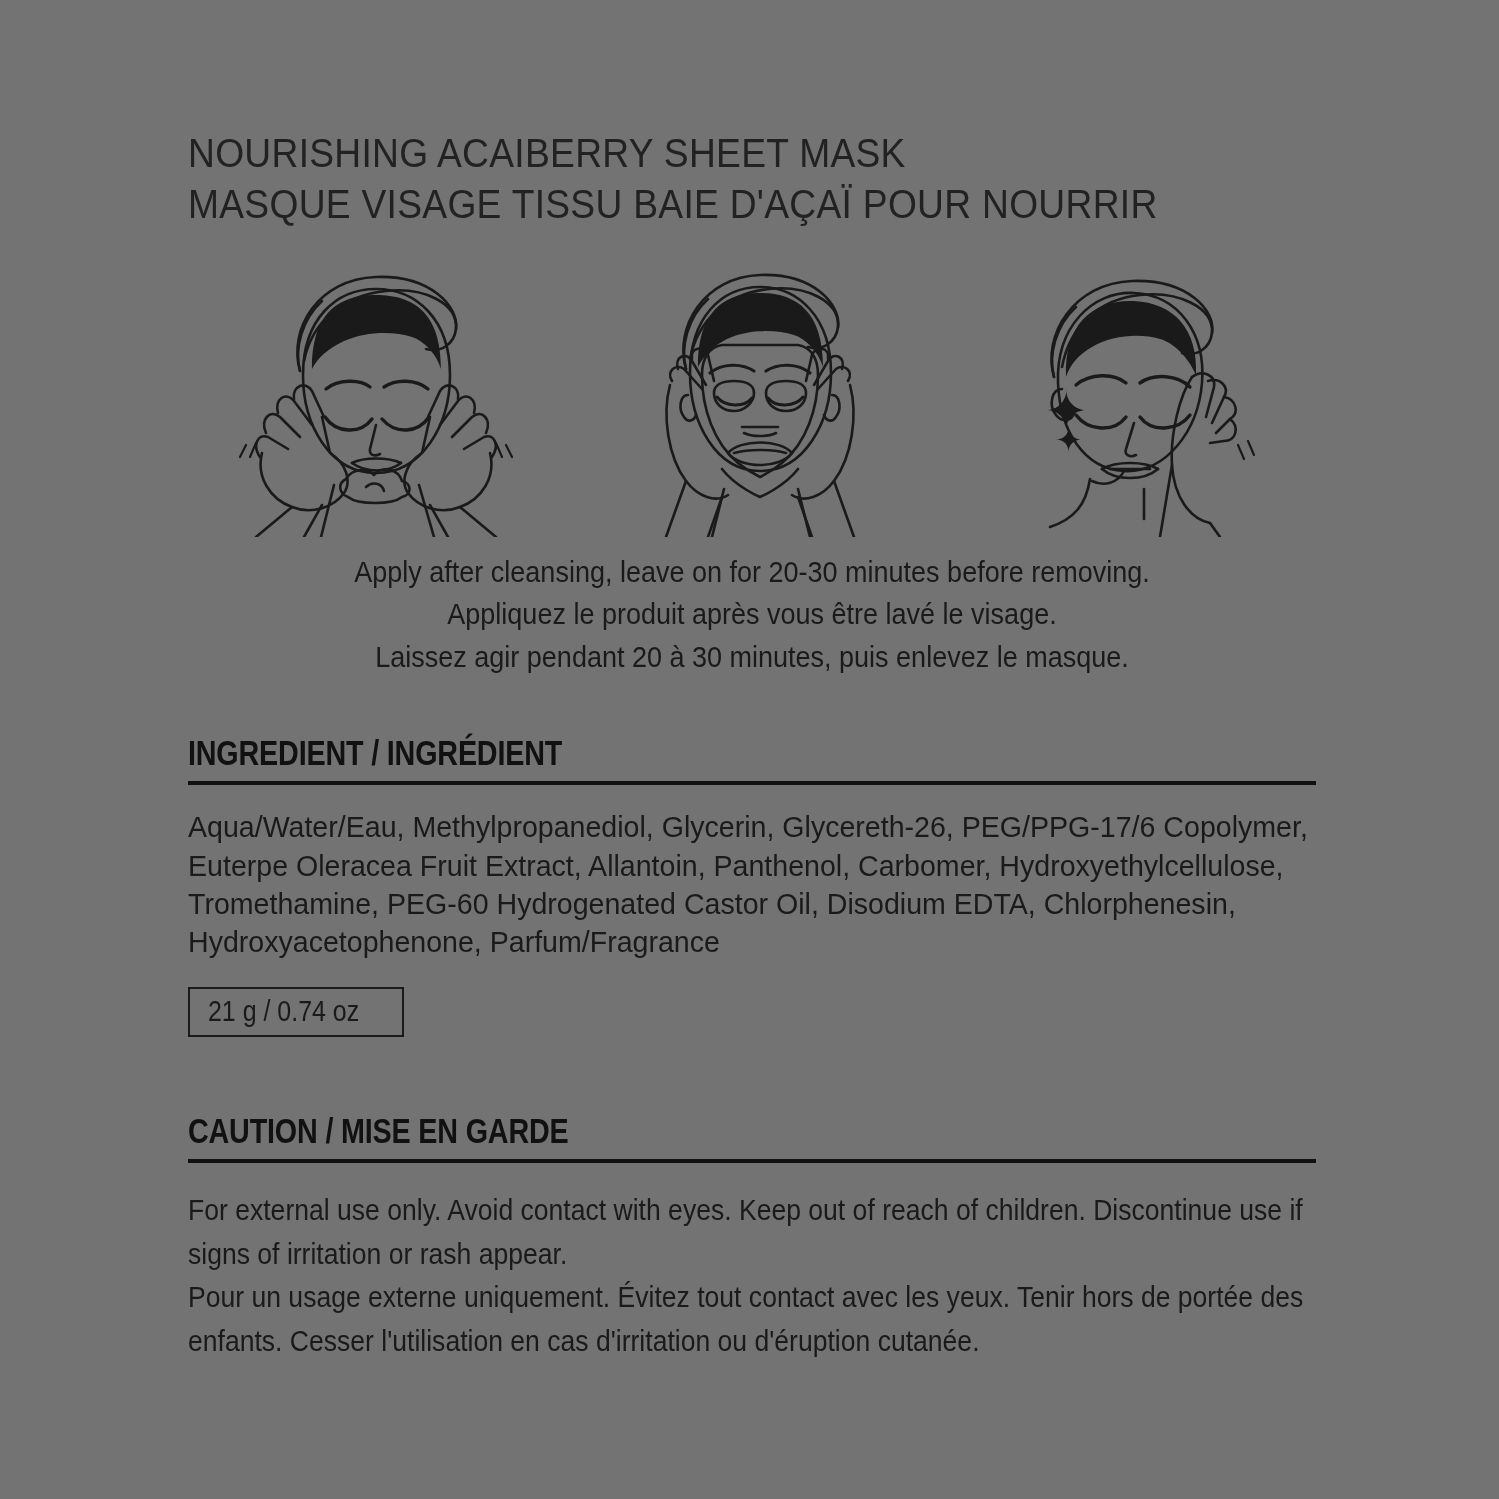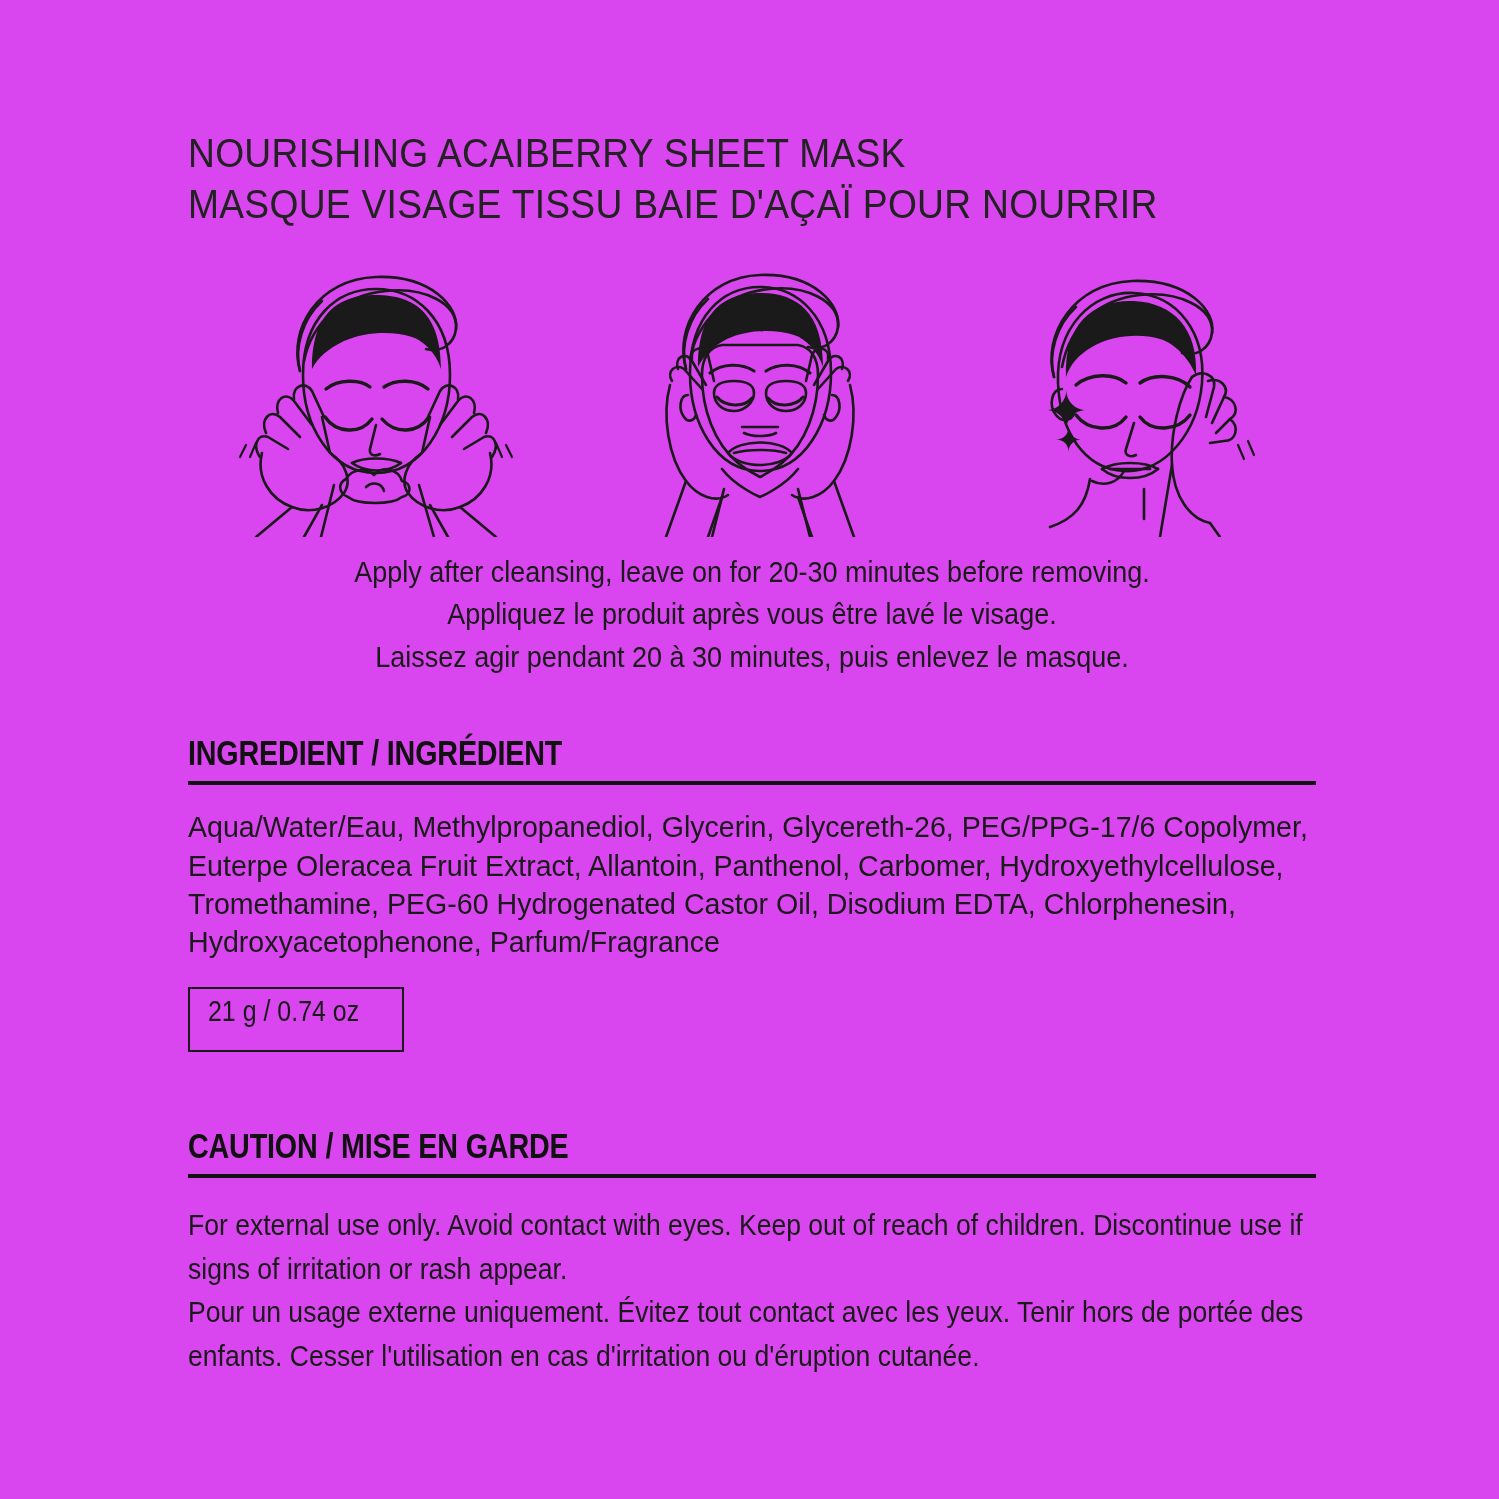"NOURISHING ACAIBERRY SHEET MASK" .page { background: #d946ef -> #737373 }
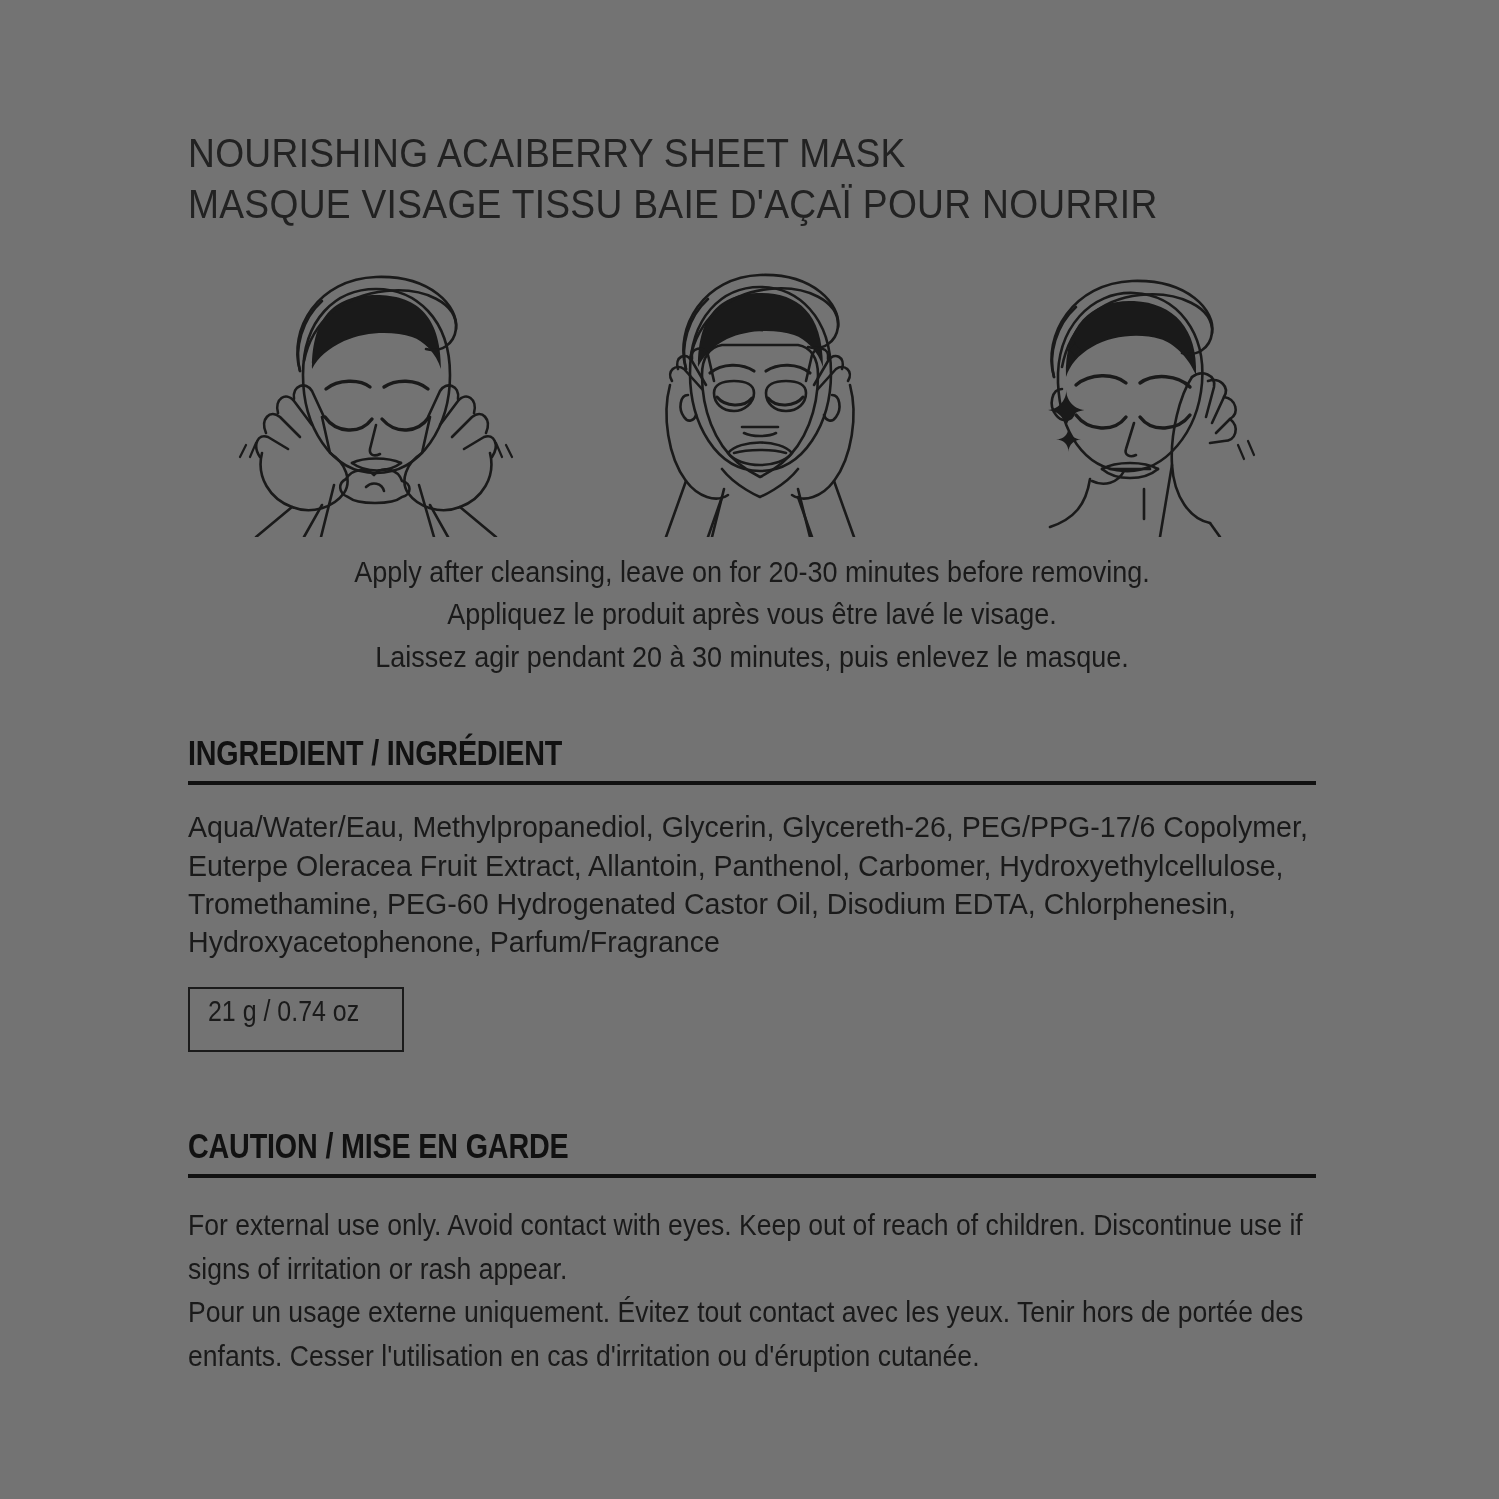"21 g / 0.74 oz" .weight-box { padding: 8px 18px 24px 18px -> 8px 18px 9px 18px }
